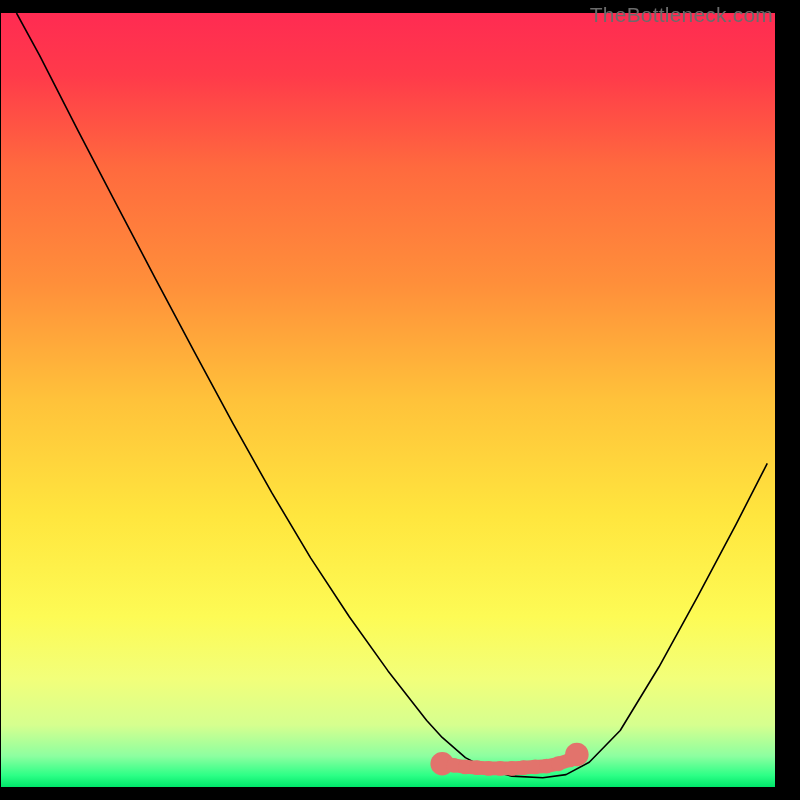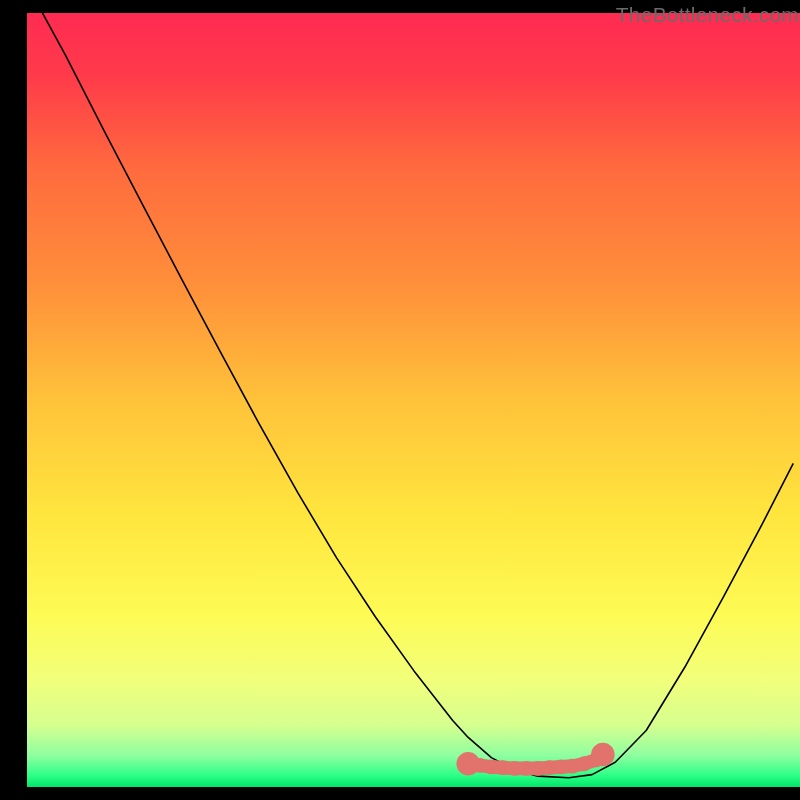"TheBottleneck.com" .frame { left: 27px -> 1px }
